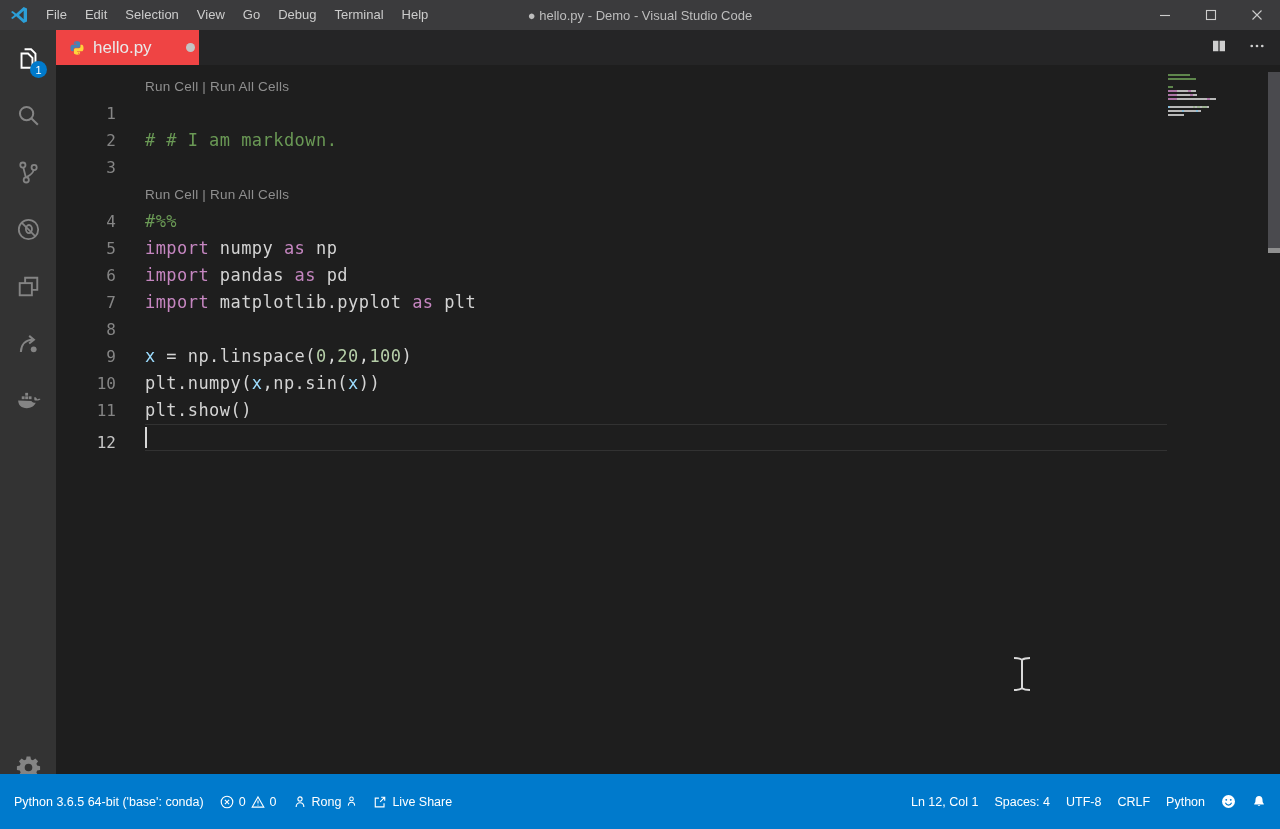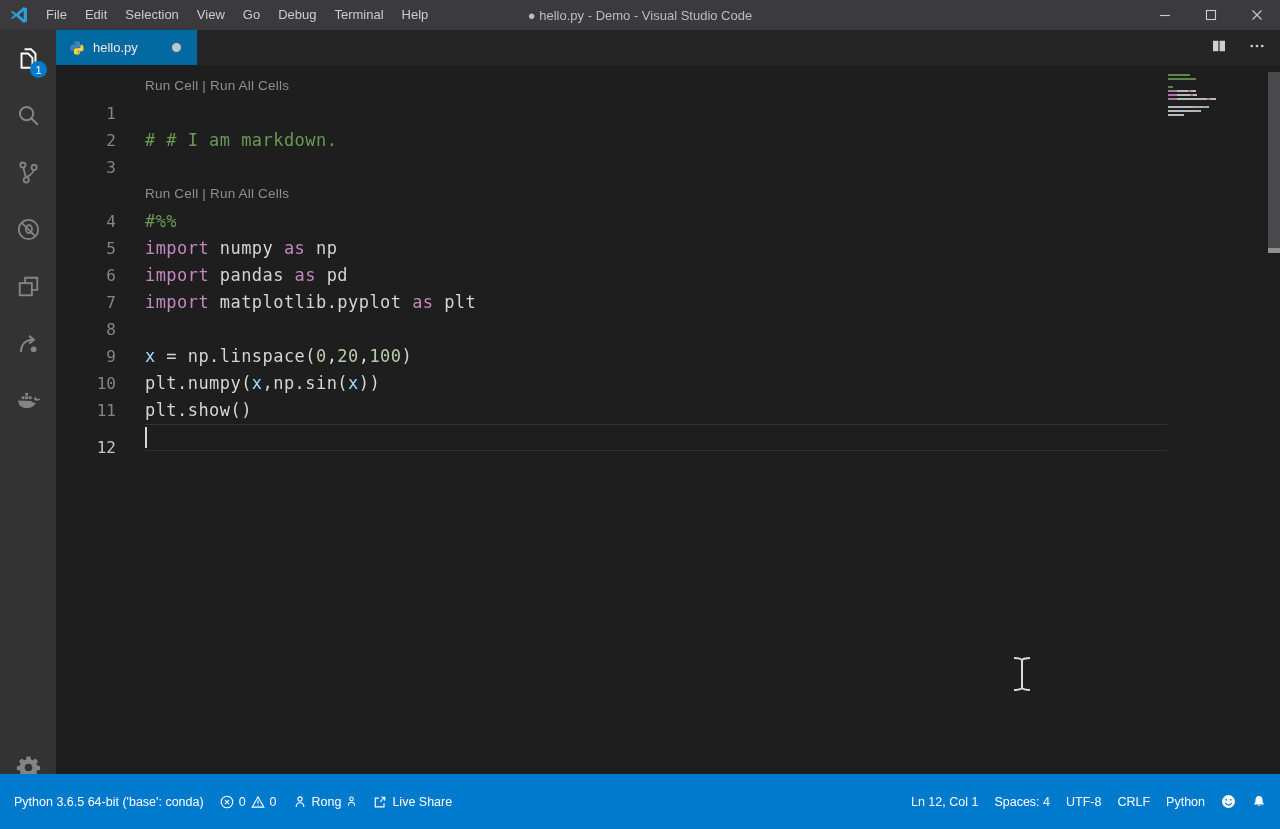"hello.py" .tab { background: #0369a1 -> #ef4444; font-size: 13px -> 17px; padding: 0 10px 0 13px -> 0 4px 0 13px }
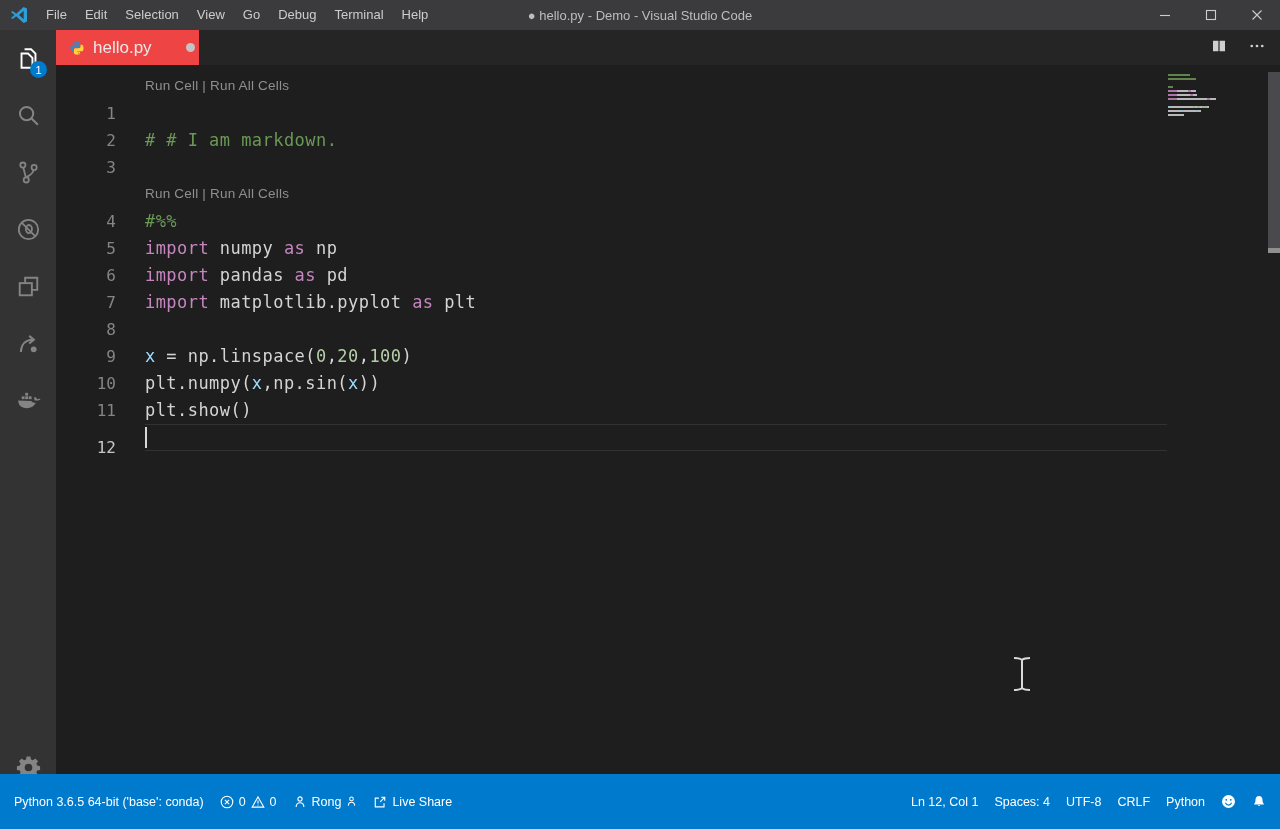"Run Cell | Run All" .row { align-items: none -> center }
